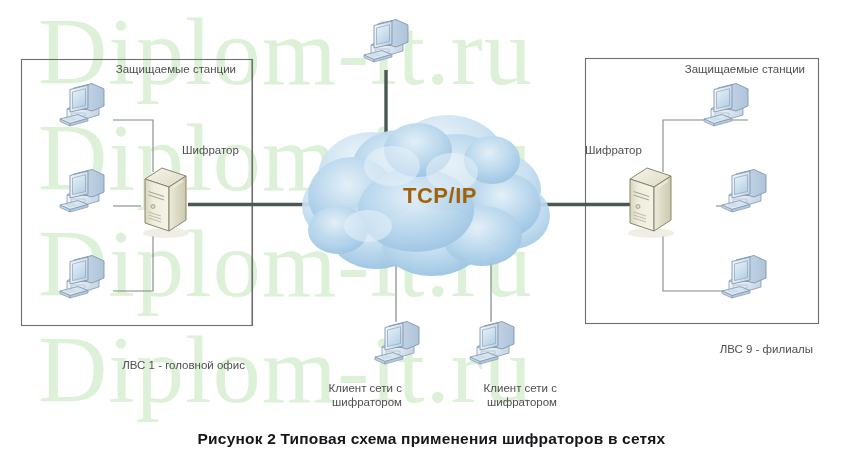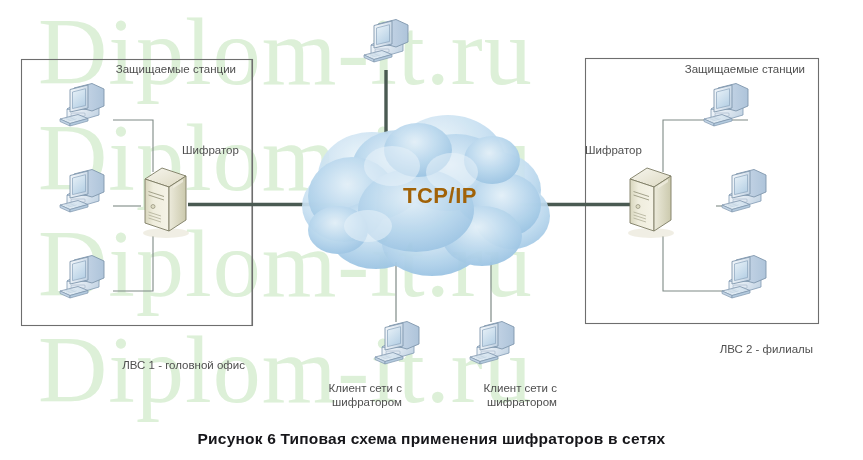"ЛВС 2 - филиалы" div.lbl { text: 2 -> 9 }
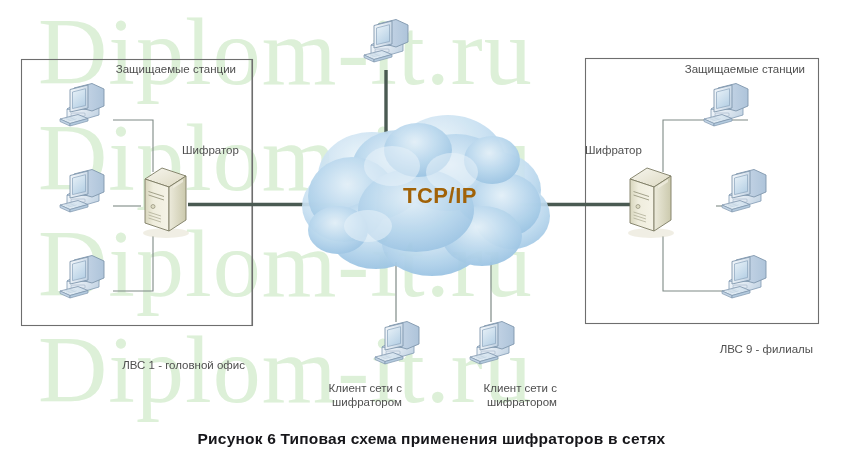"Рисунок 6 Типовая схема применения" div.caption { text: 6 -> 2 }
